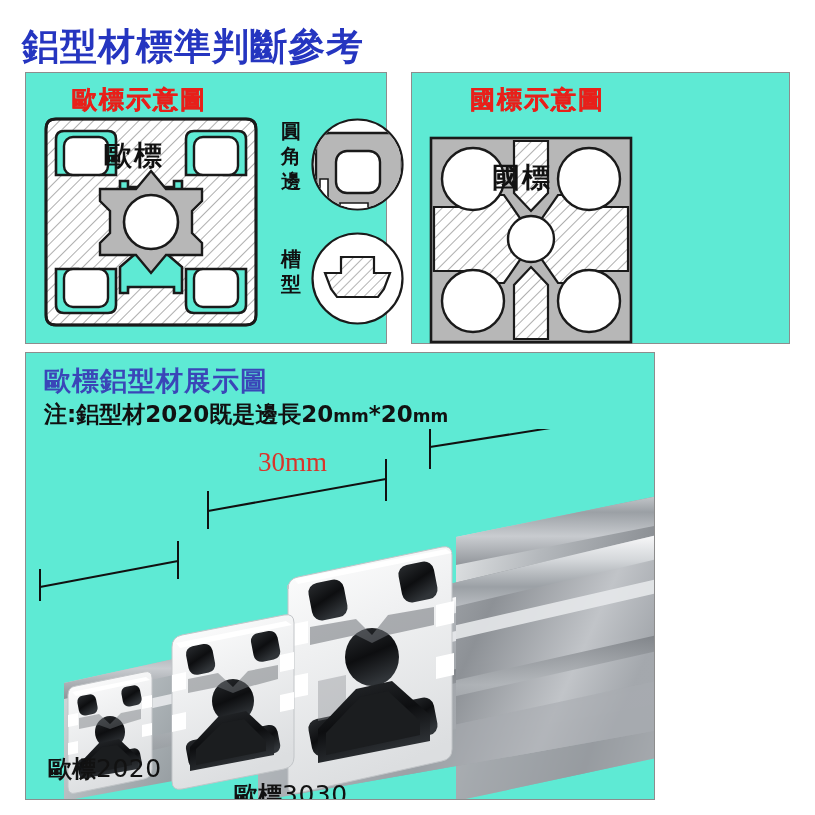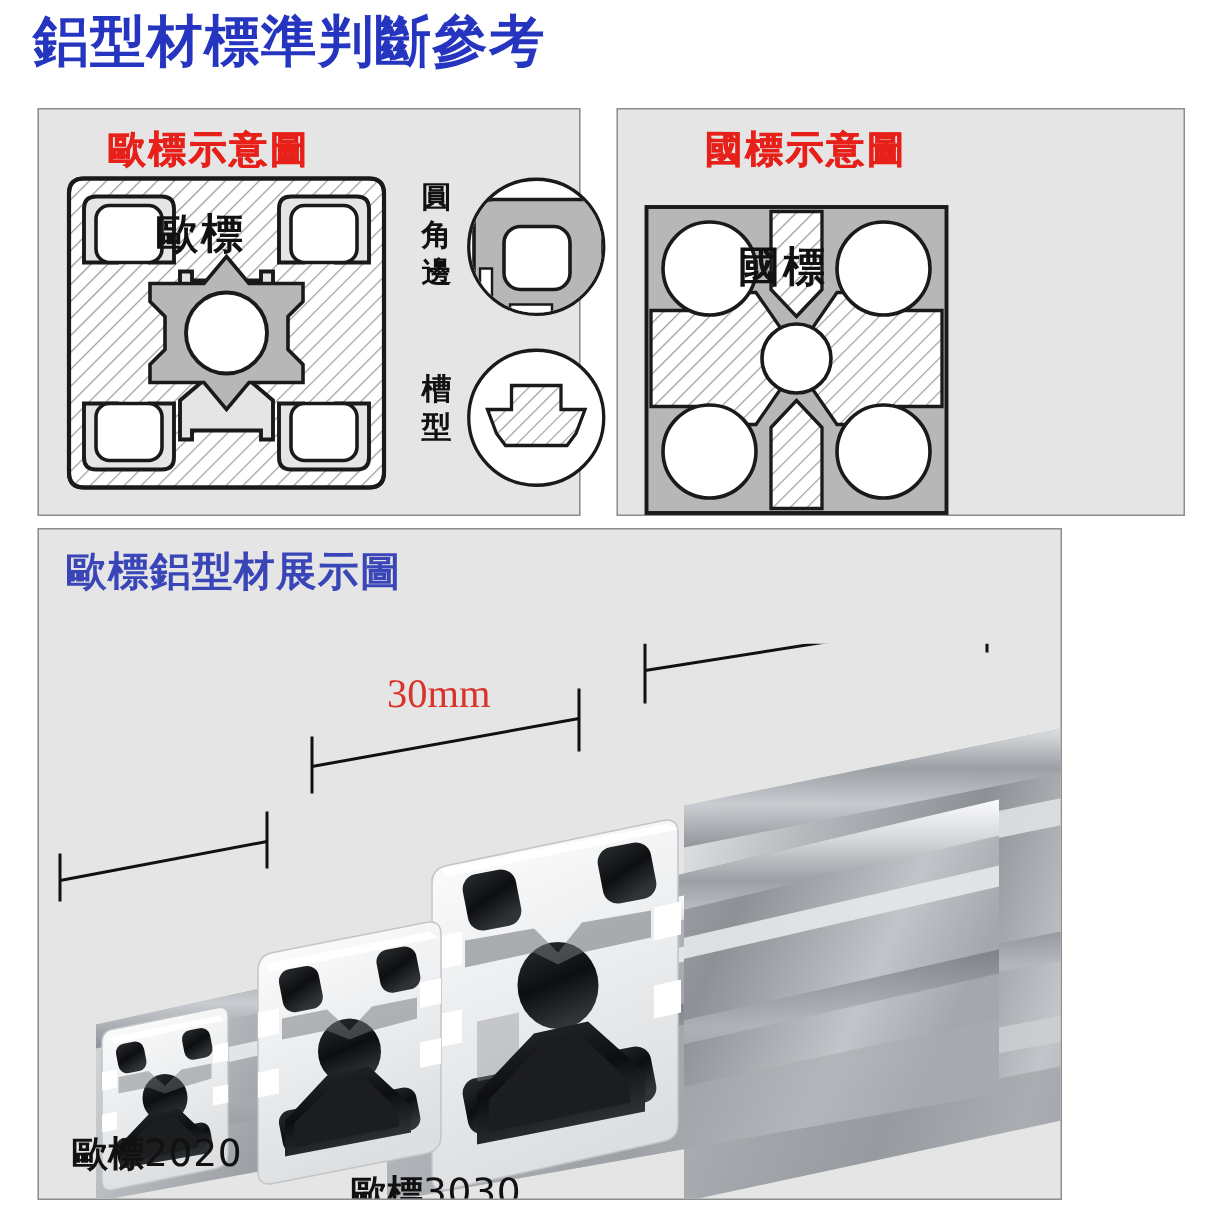"鋁型材標準判斷參考" .main-title { top: 6px -> 25px }
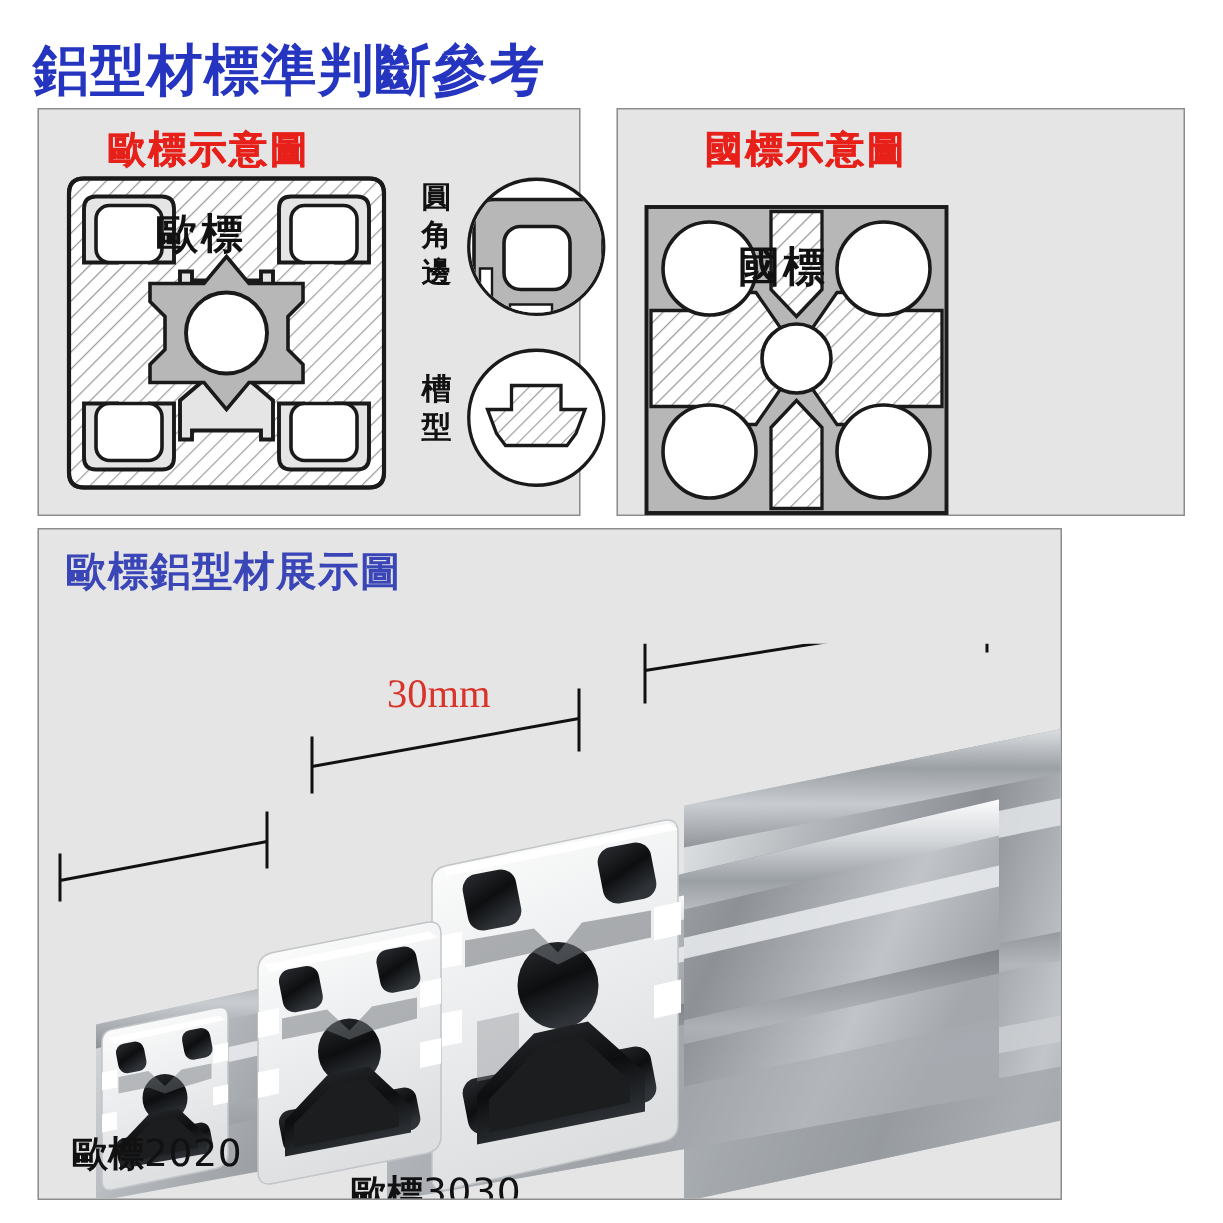"歐標示意圖" .panel { background: #e5e5e5 -> #5eead4 }
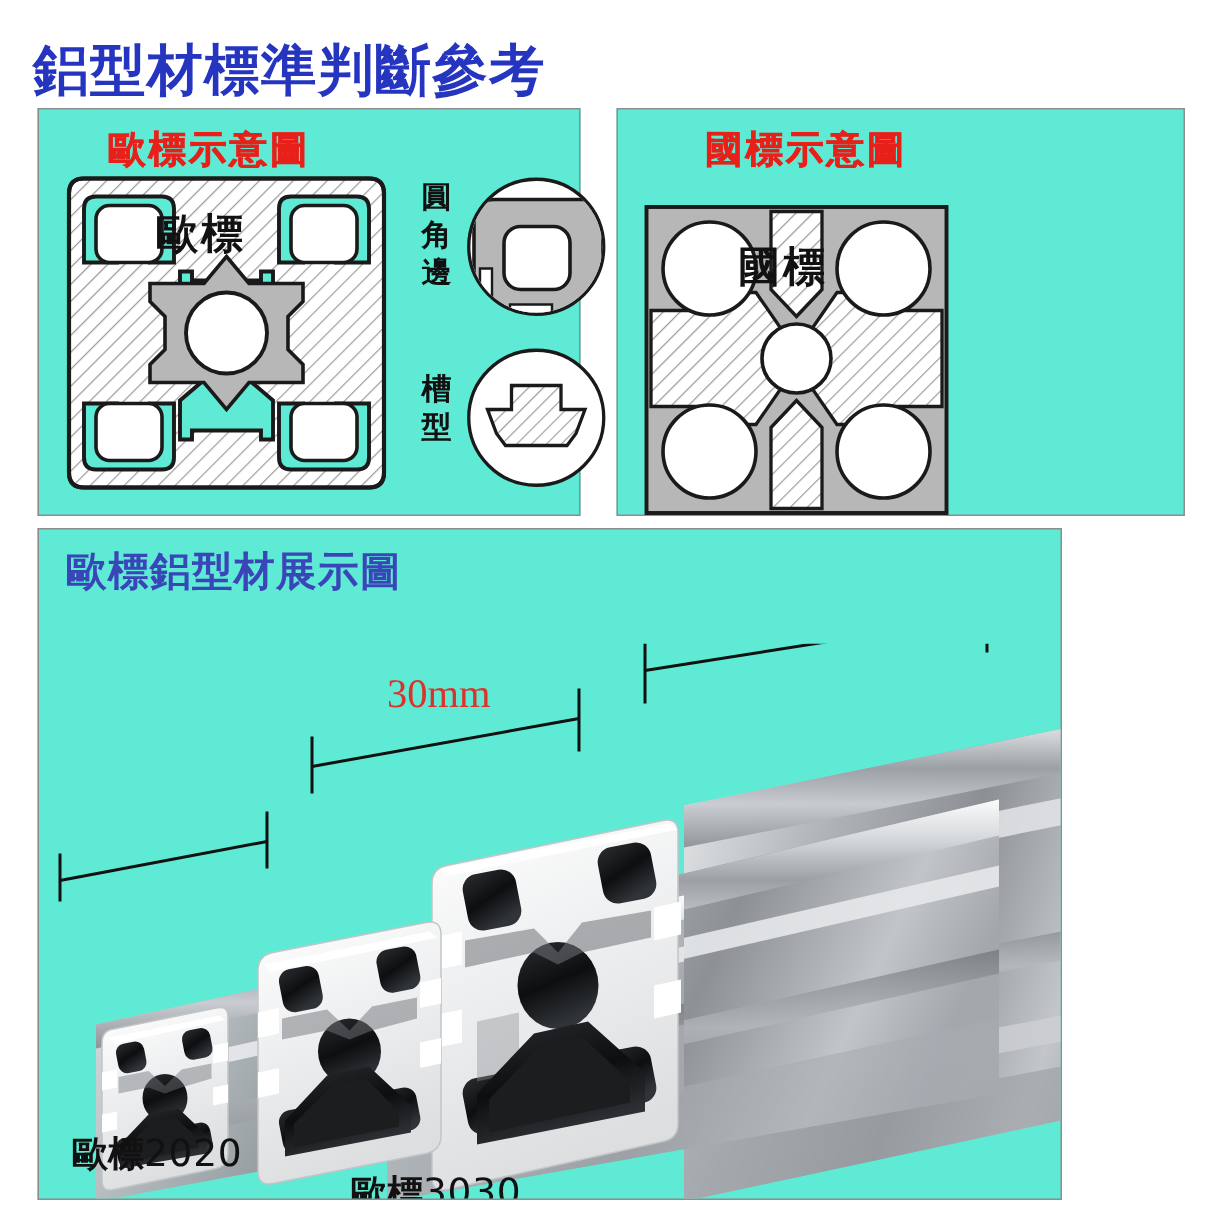"歐標鋁型材展示圖" #panel-show { width: 683px -> 630px }
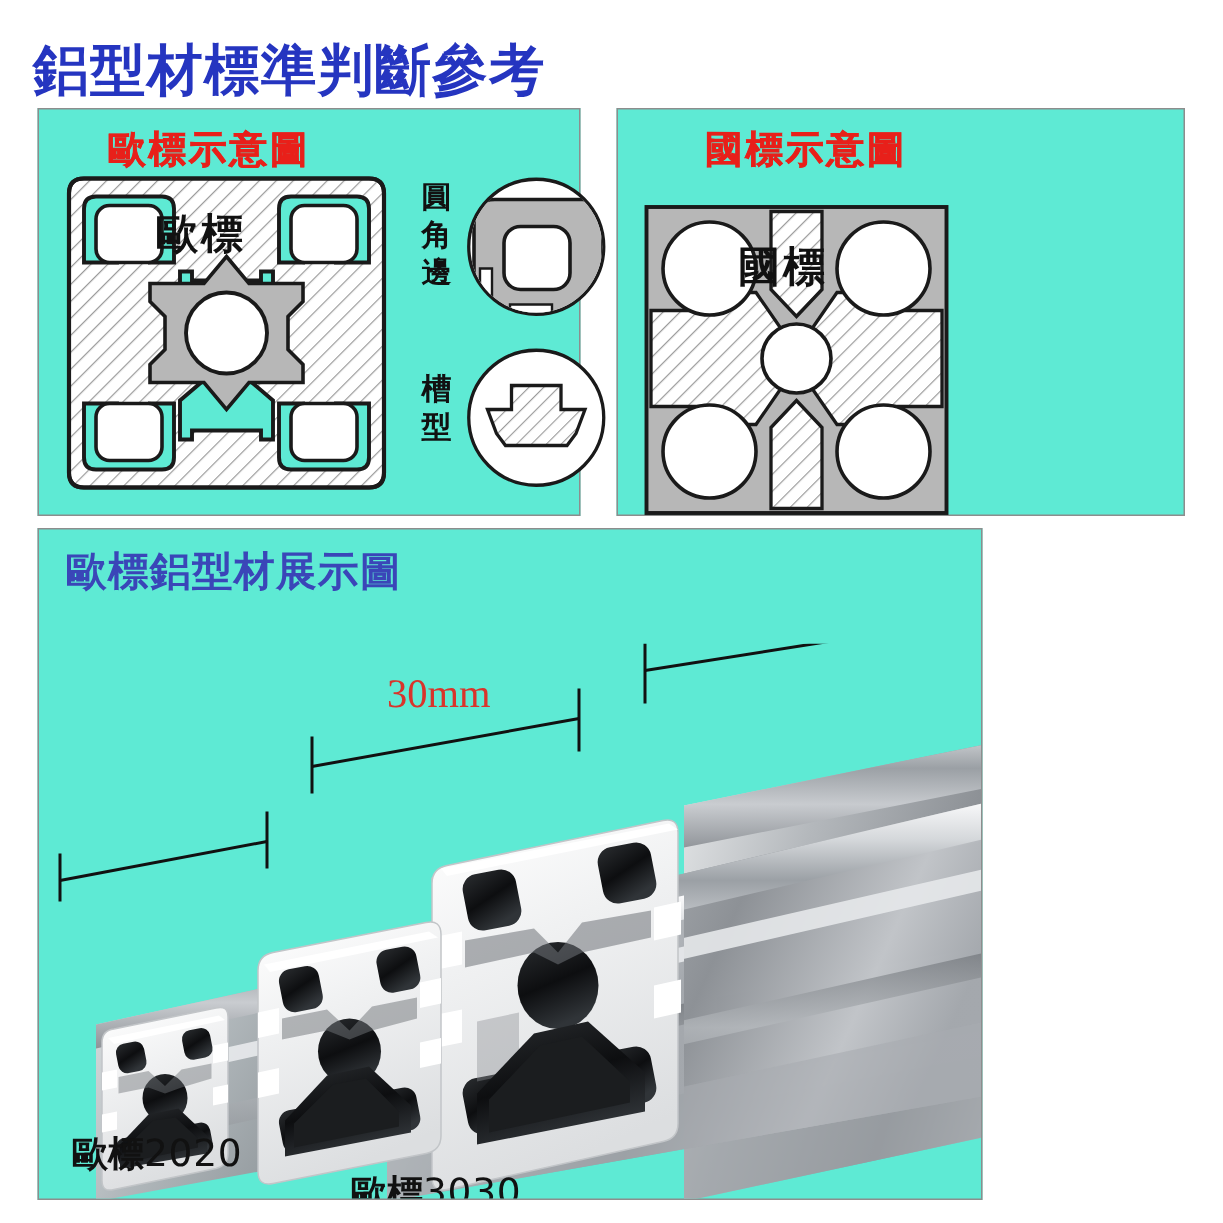"注:鋁型材2020既是邊長20mm*20mm" div.panel-note { html: none -> <div><span>注:鋁型材2020既是邊長20</span><span>mm</span><span>*20</span><span>mm</span></div> }
